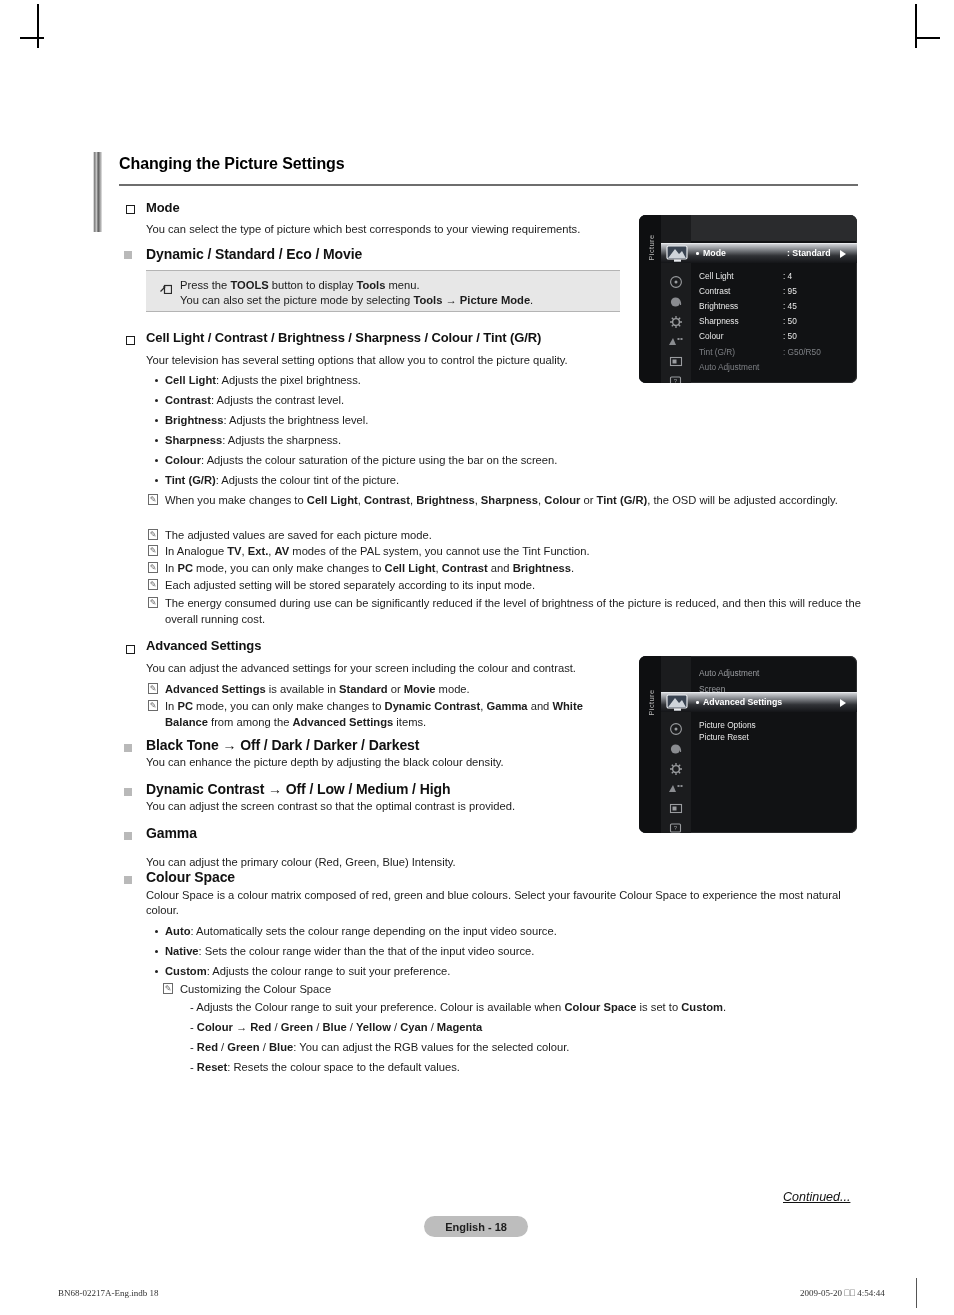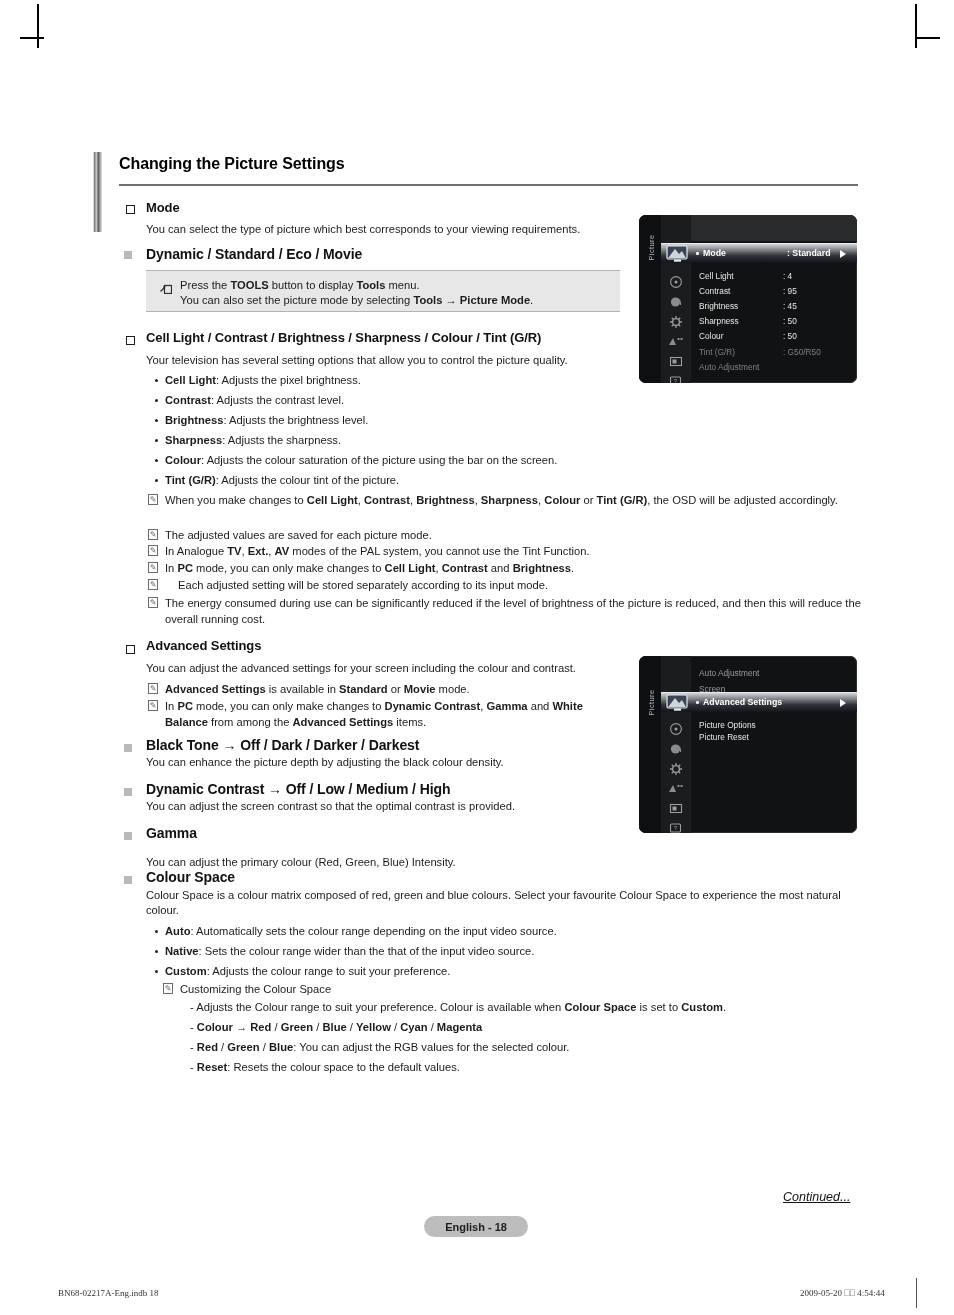"Each adjusted setting will be" div.body { left: 178px -> 165px }
